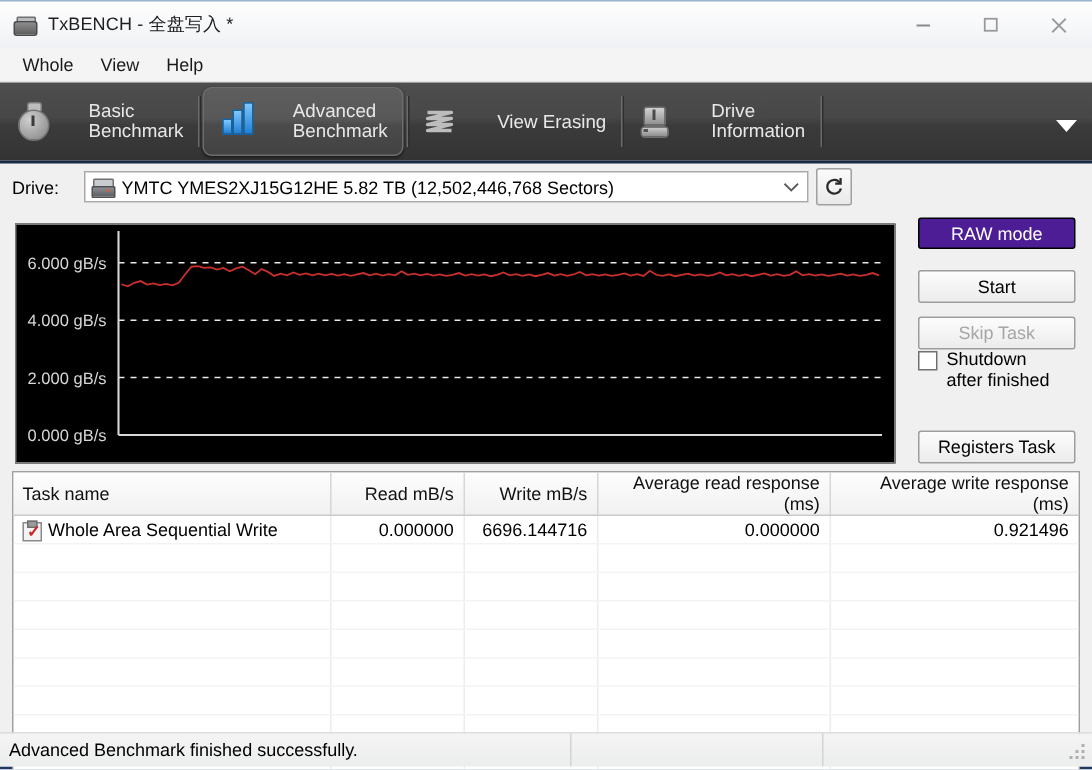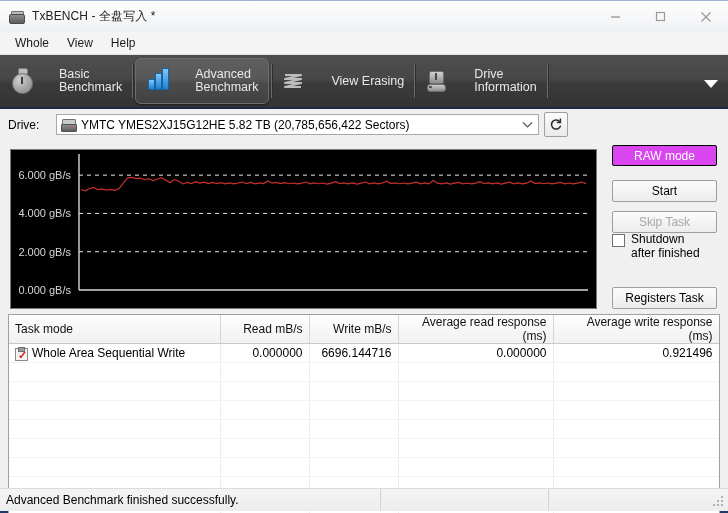"YMTC YMES2XJ15G12HE 5.82 TB" div.combo-text { text: 20,785,656,422 -> 12,502,446,768 }
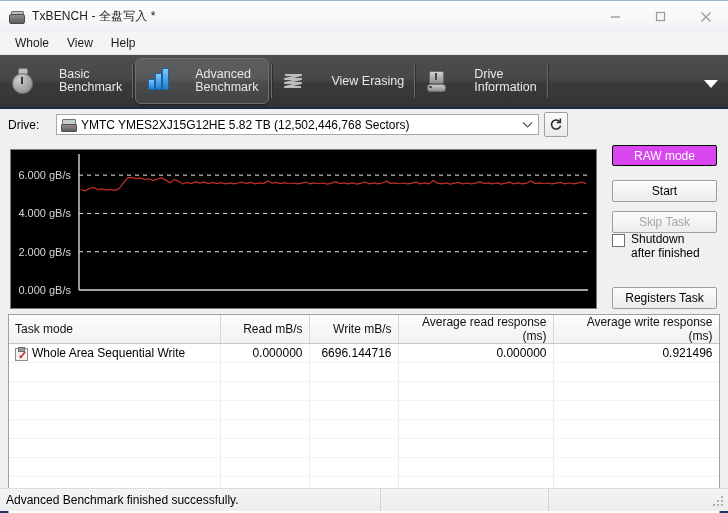"RAW mode" .rbtn.raw { background: #d946ef -> #4c1d95 }
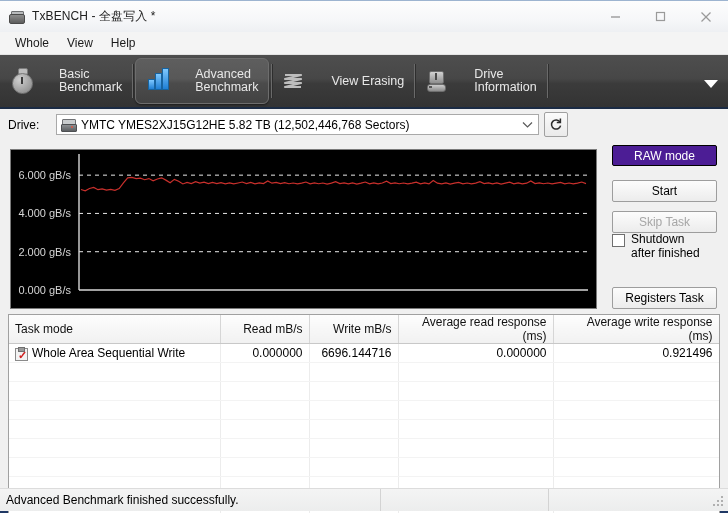"Task mode" th.l { text: mode -> name }
